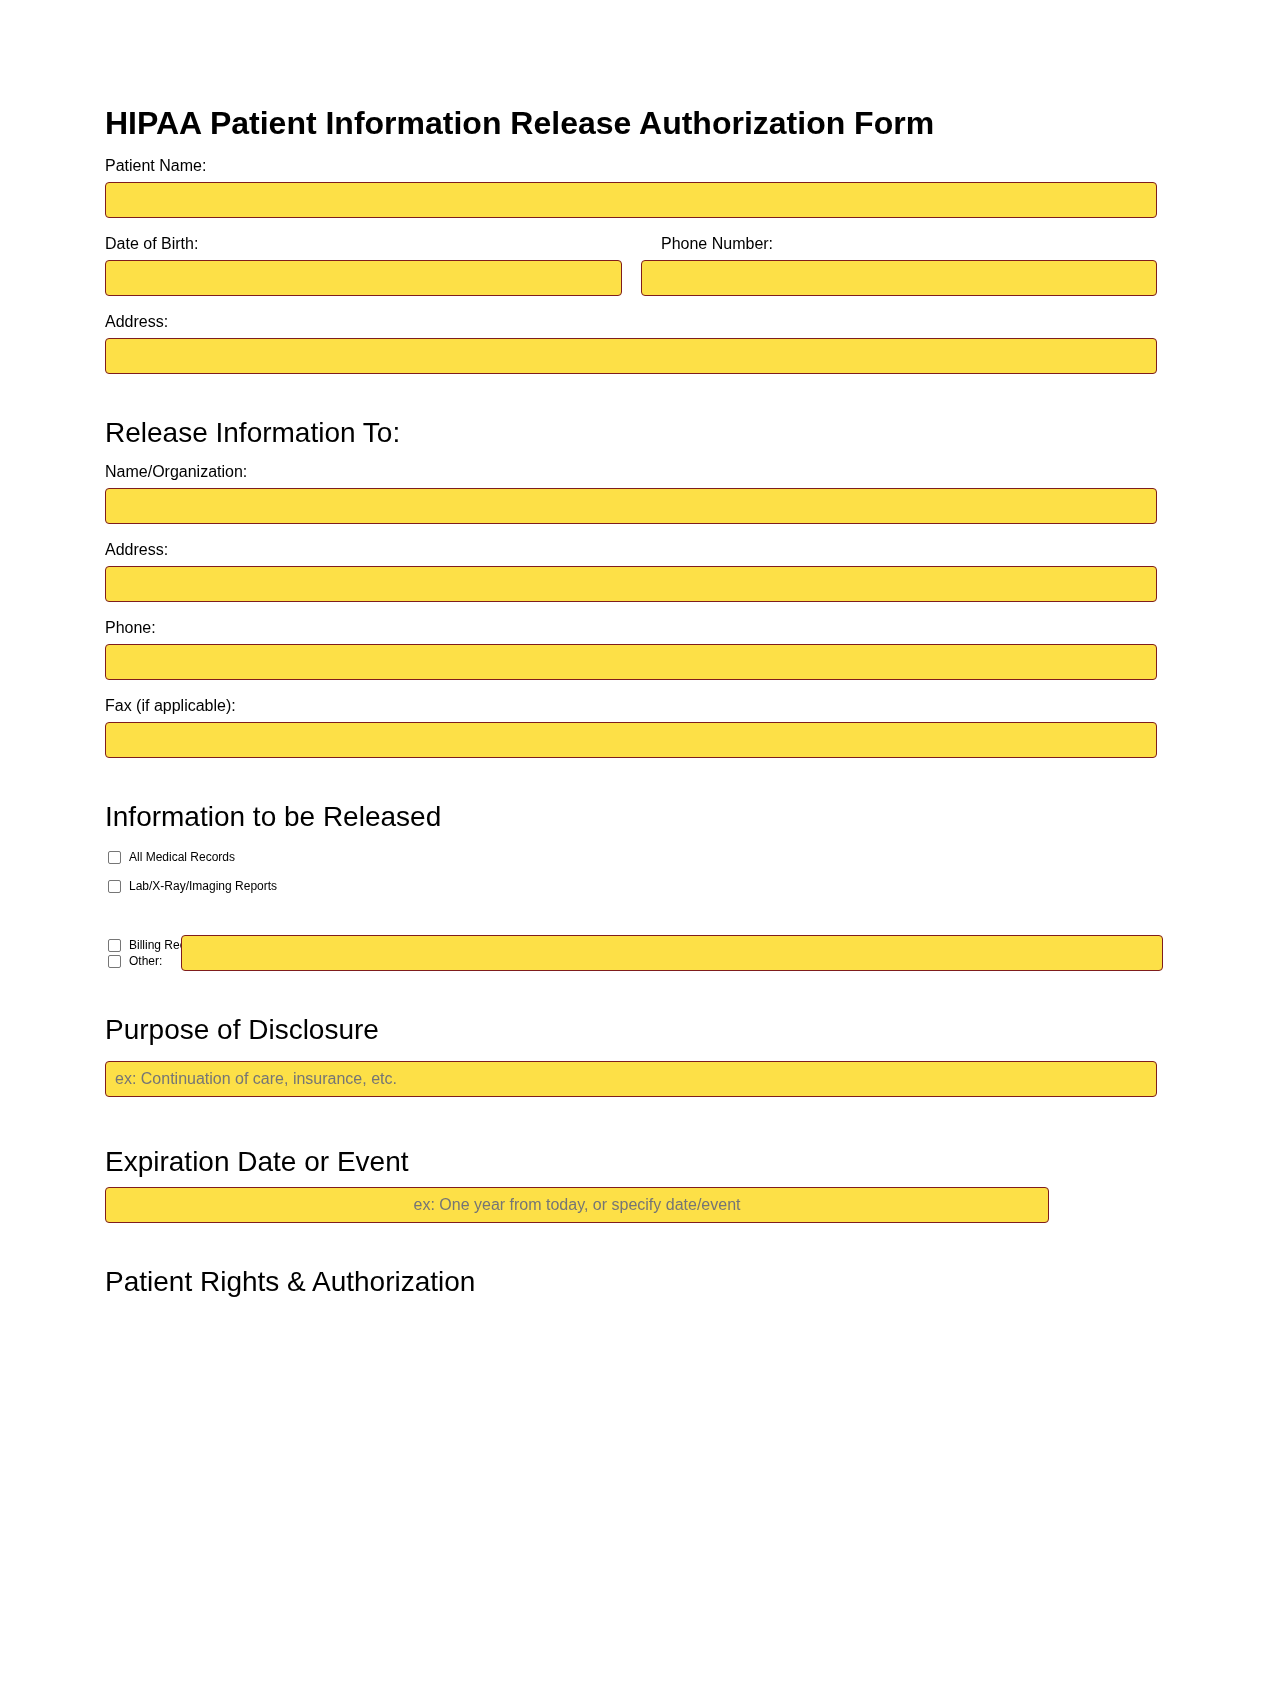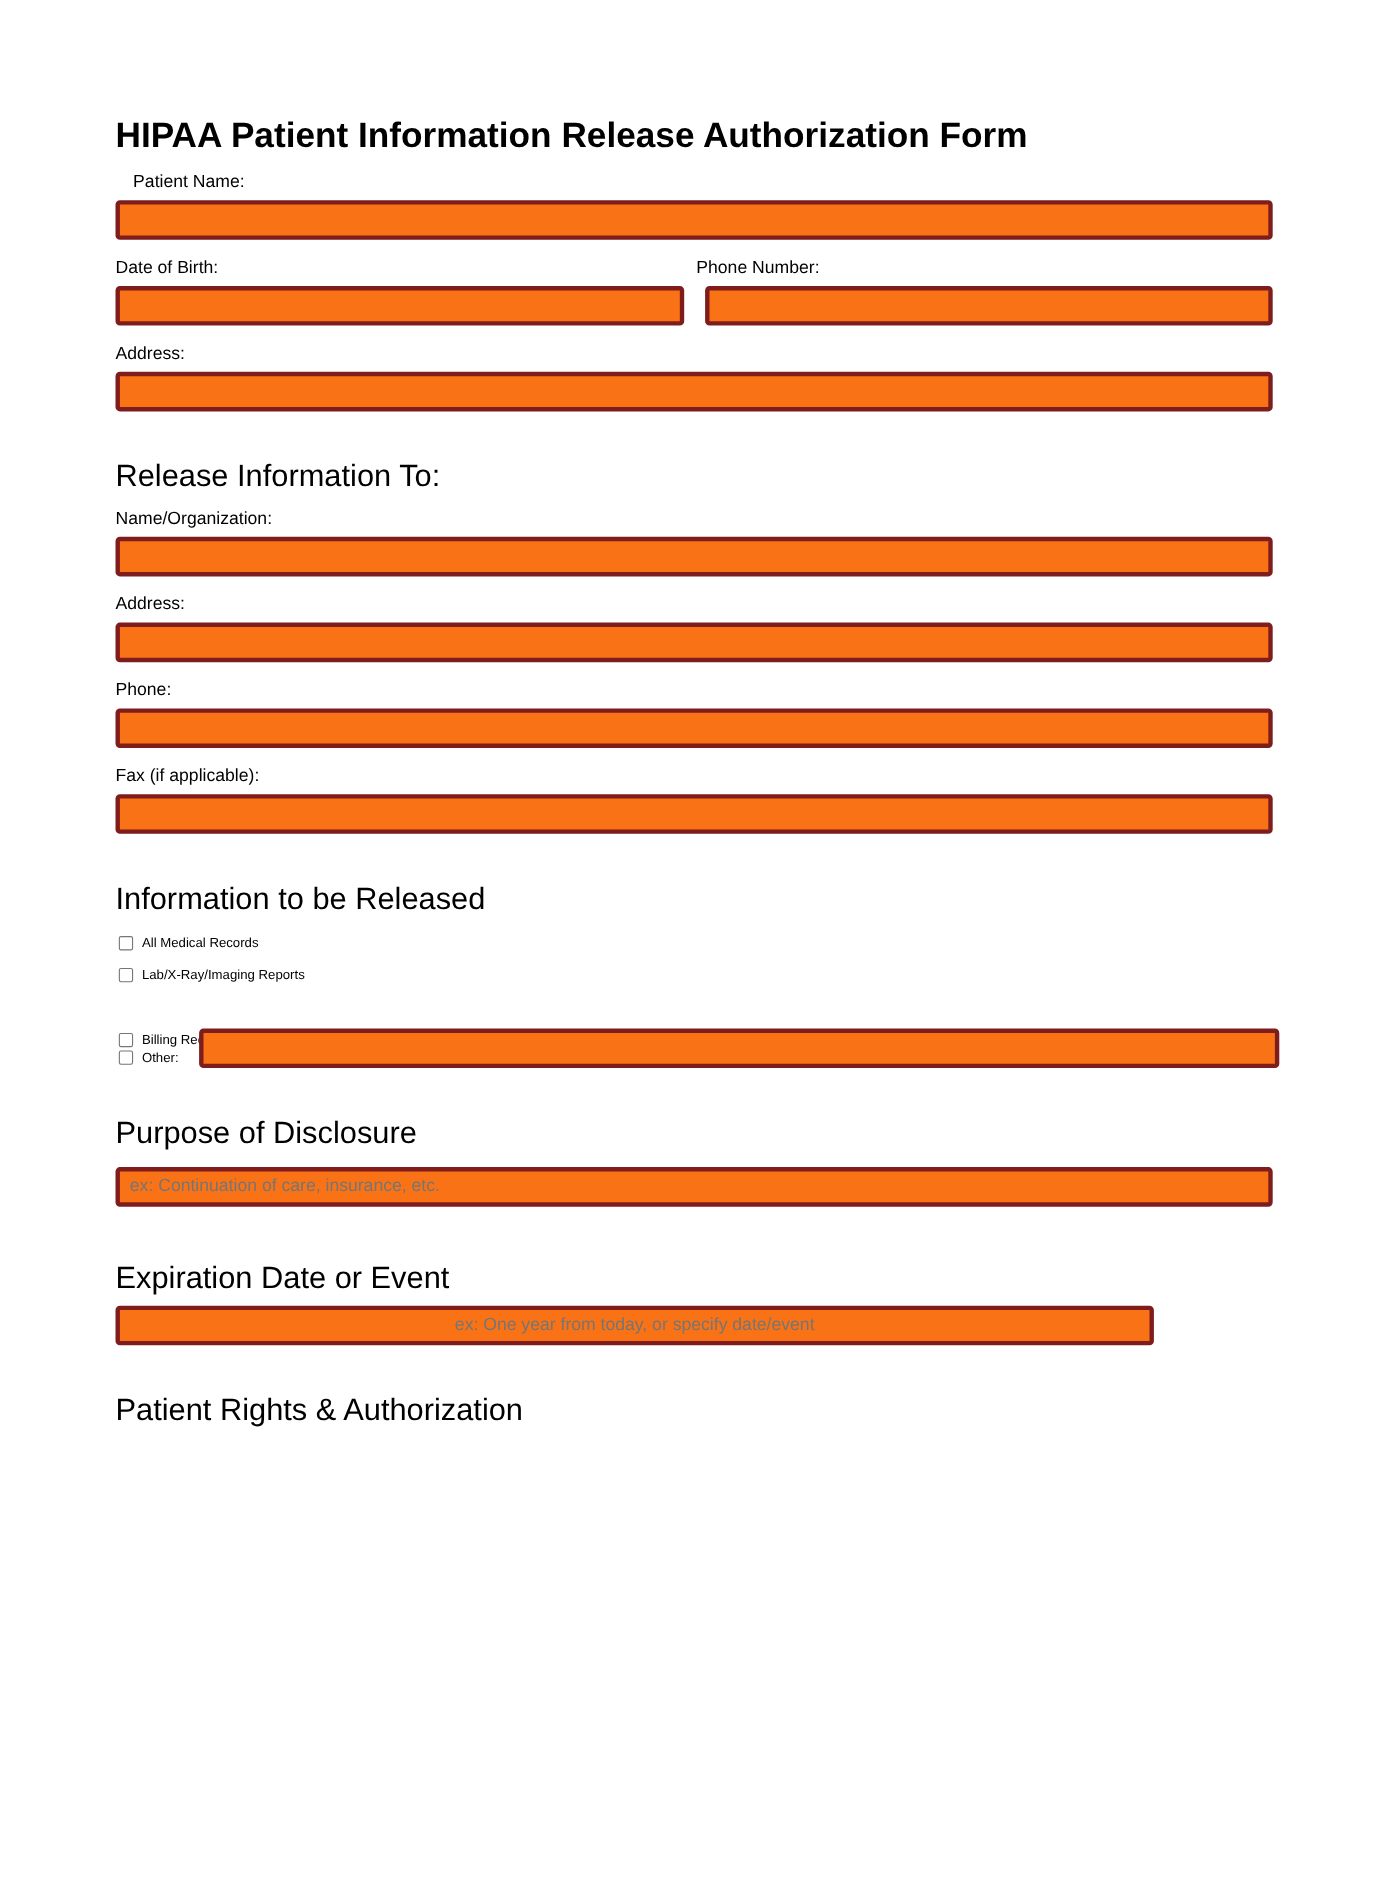"Patient Name:" div.label { left: 16px -> 0 }
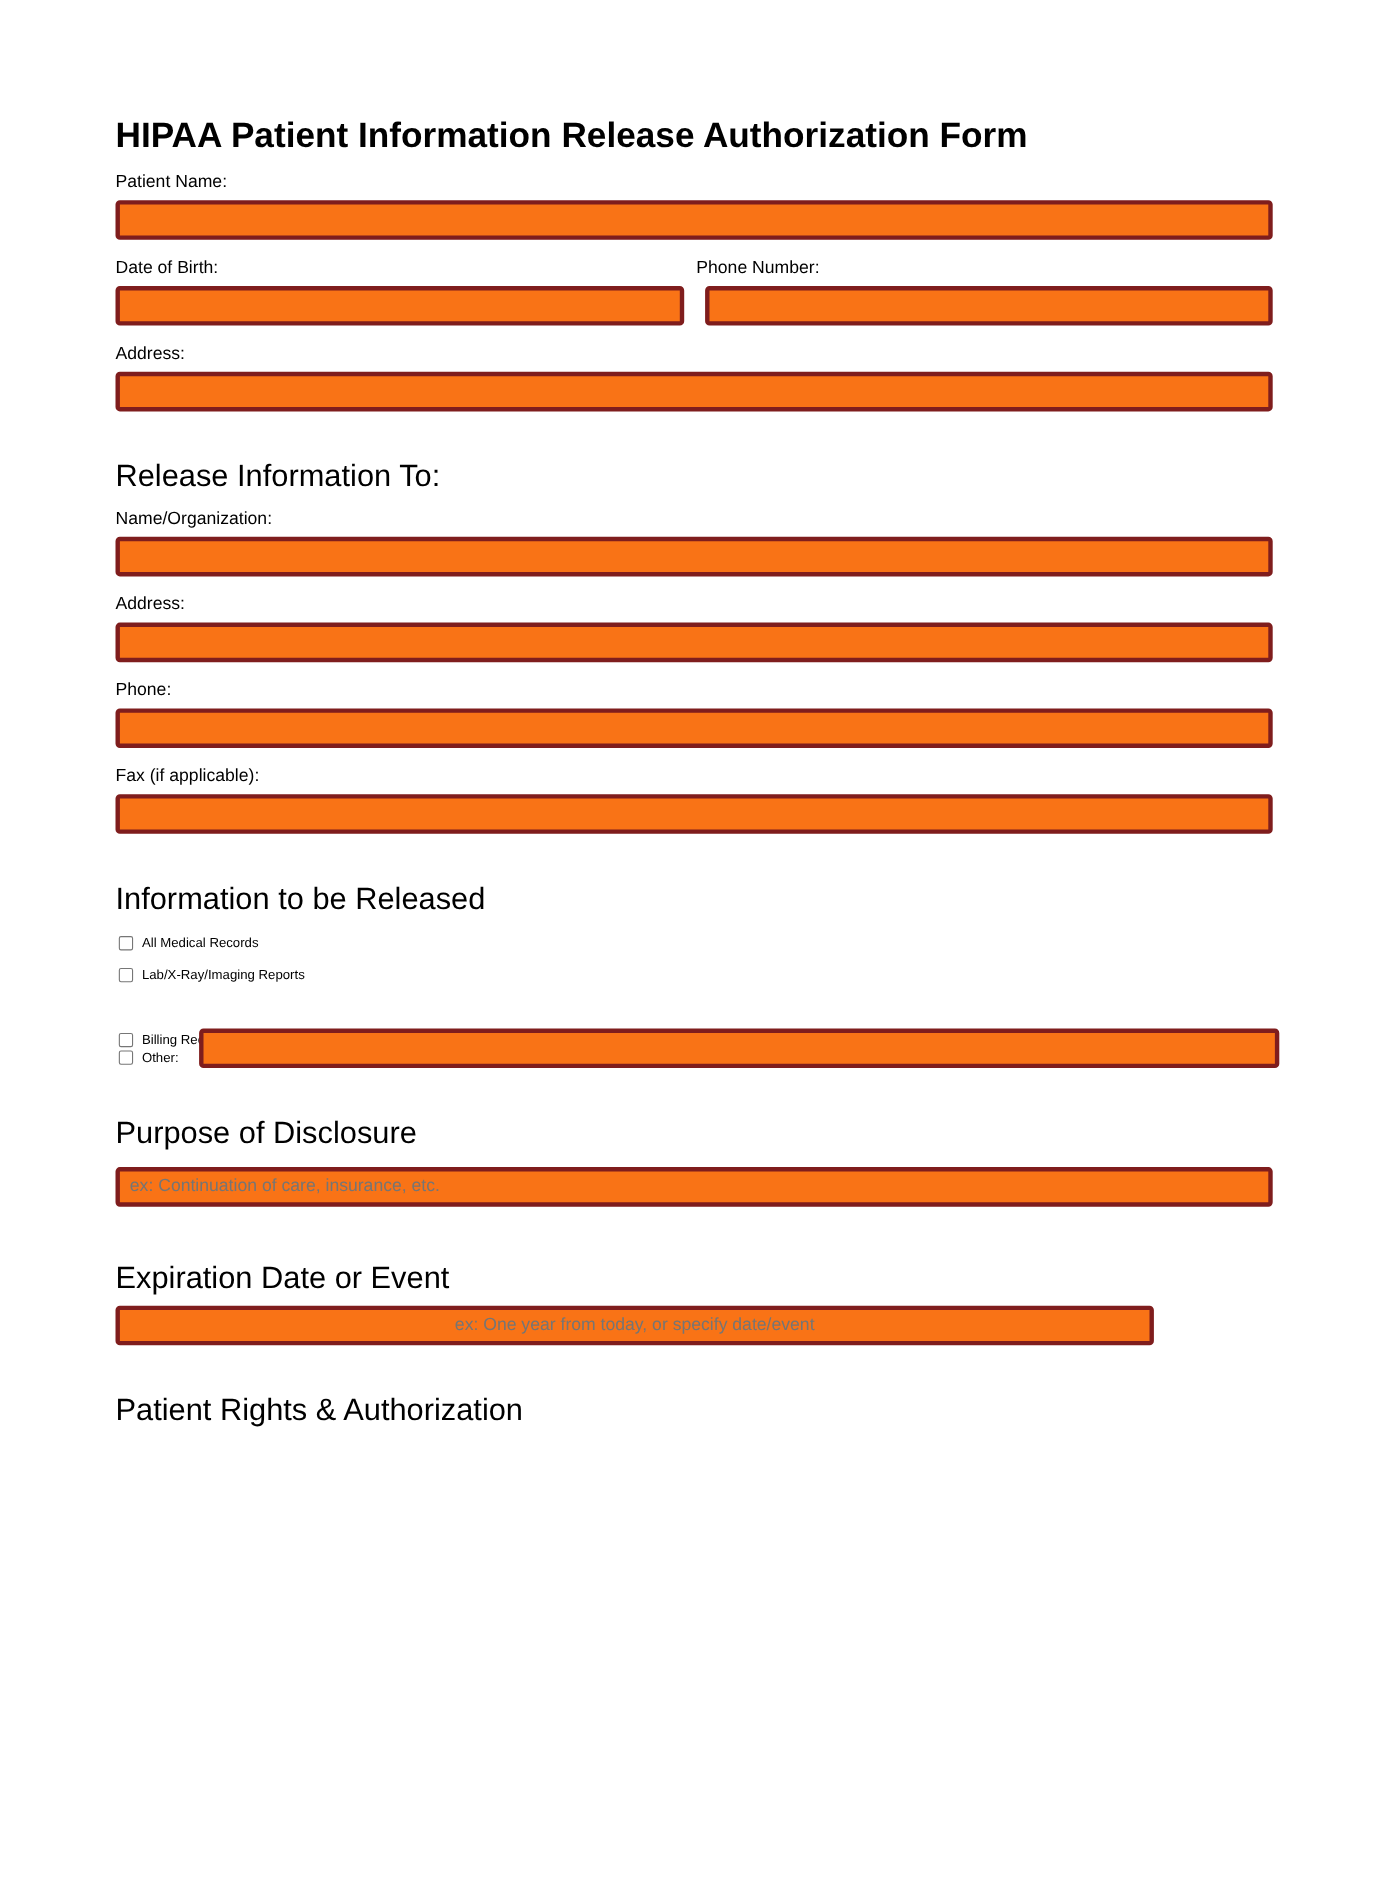"Phone Number:" div.label { left: 528px -> 556px }
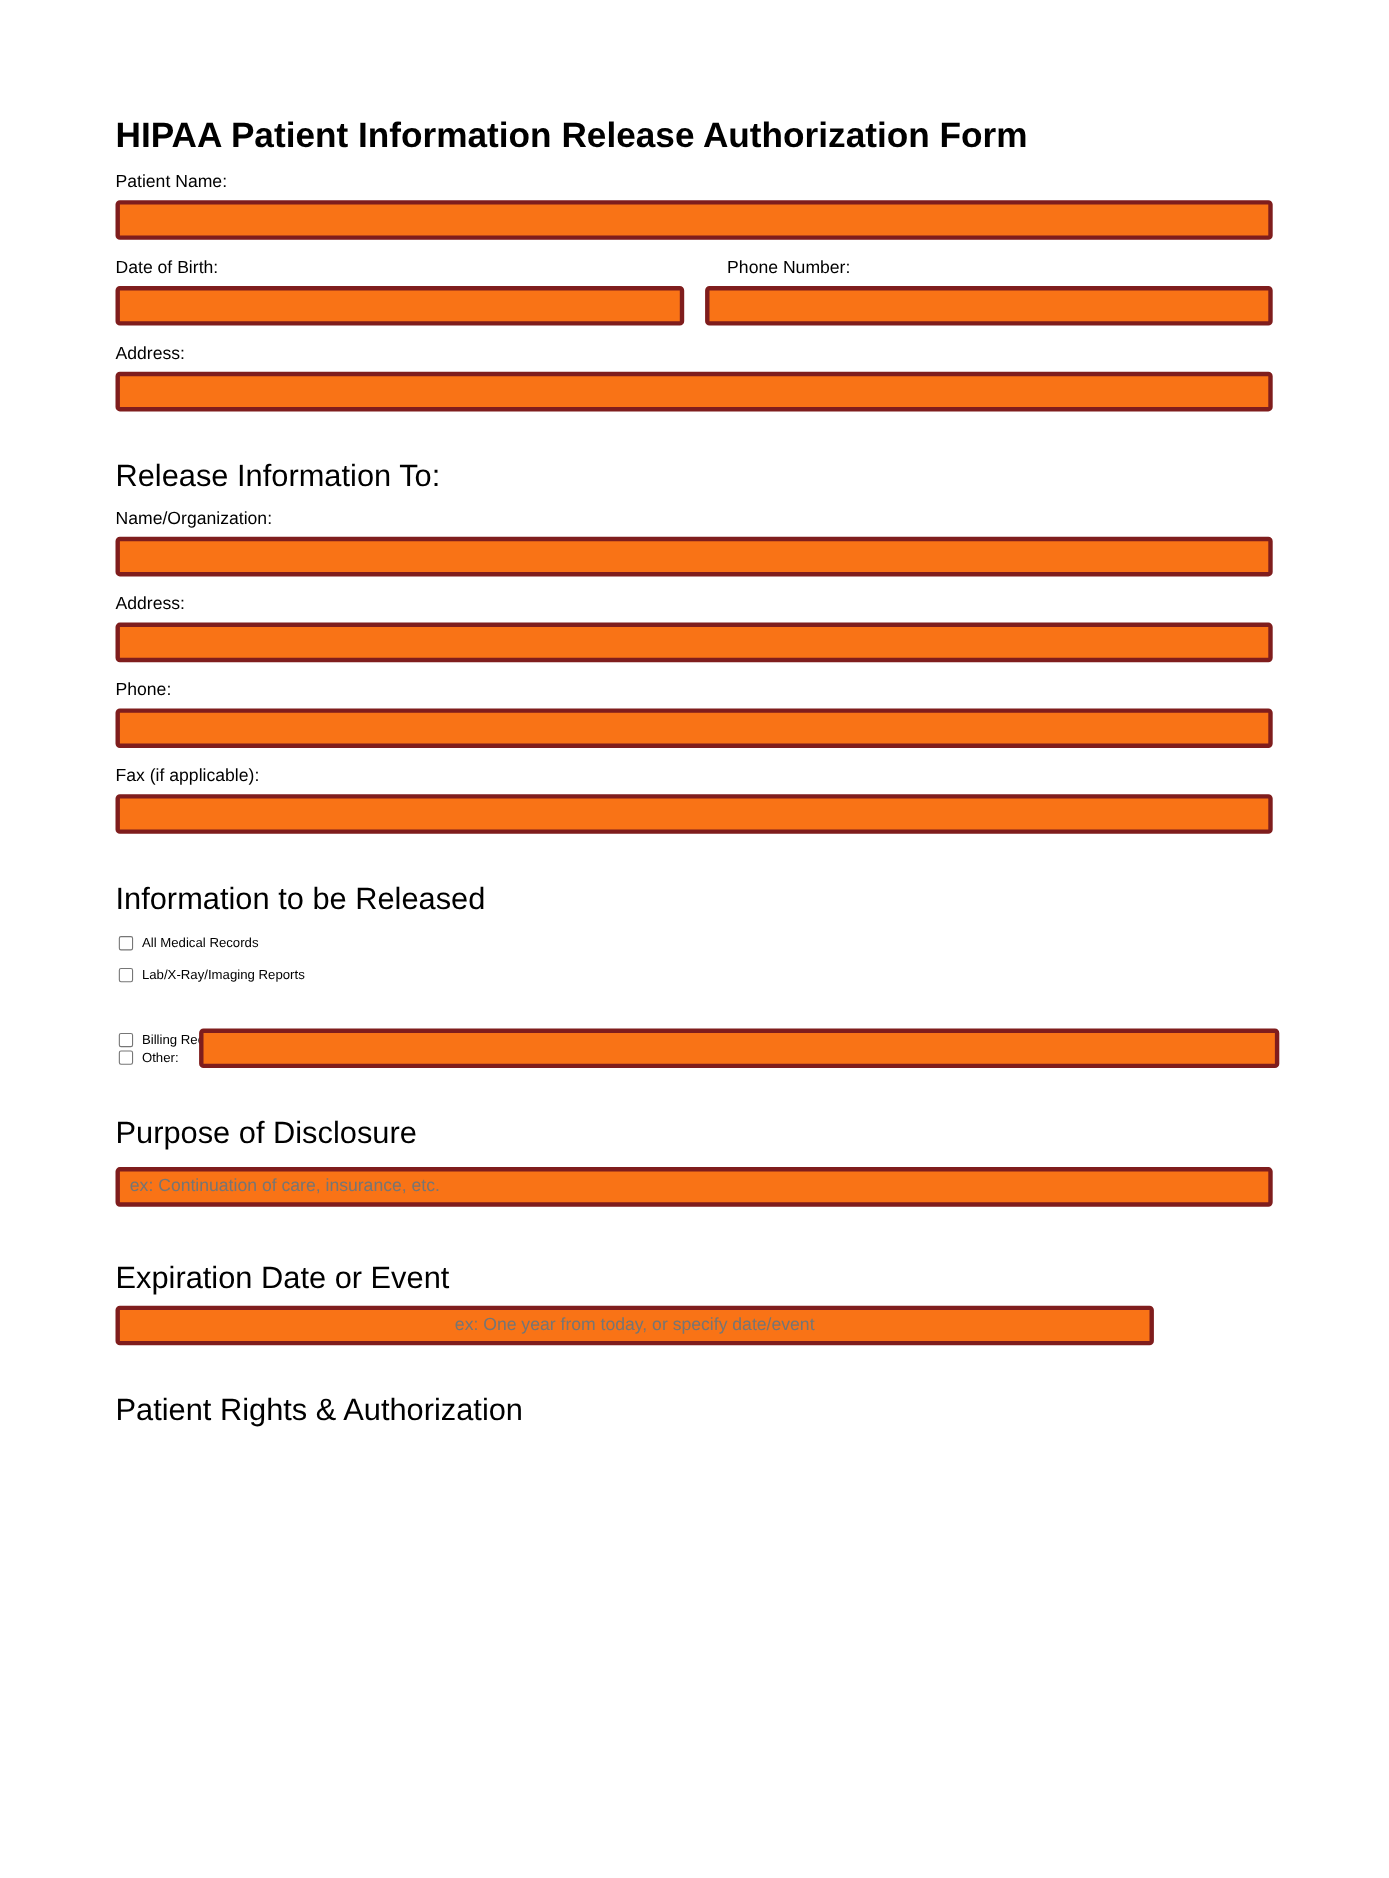"ex: Continuation of care, insurance," .input { background: #f97316 -> #fde047; border: 4px solid #7f1d1d -> 1px solid #7f1d1d }
